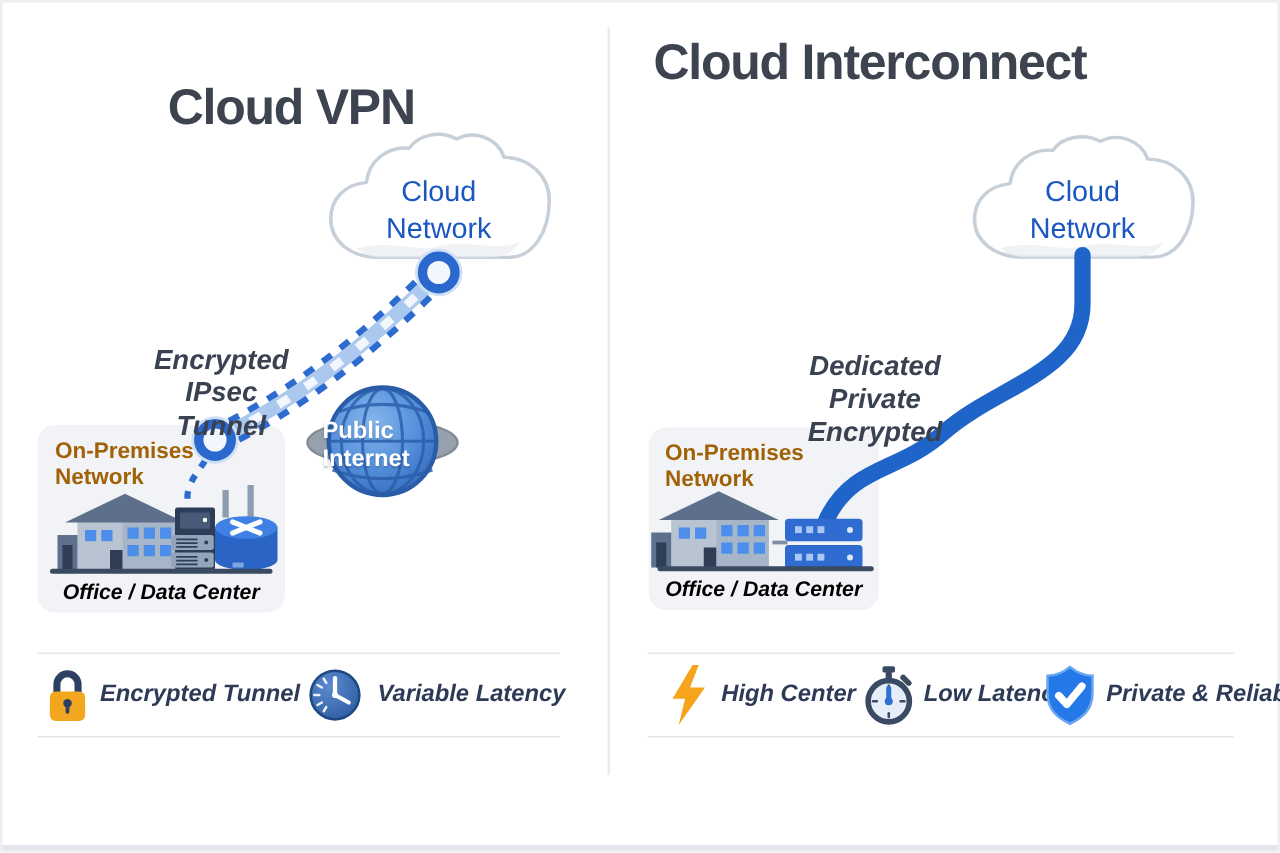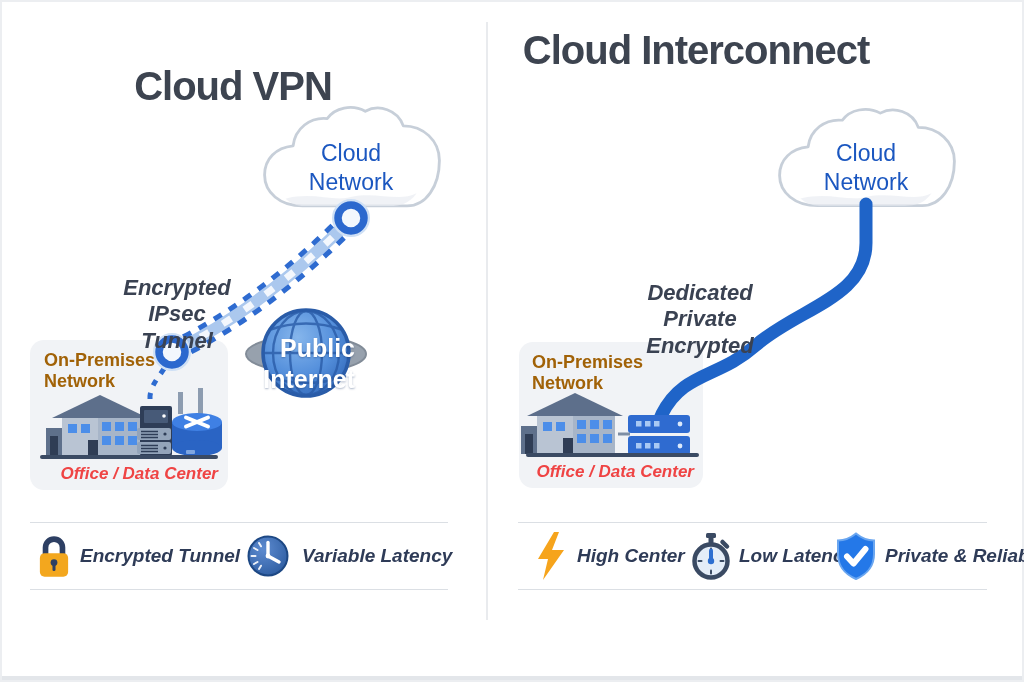"Public" .internet-label { font-size: 25px -> 19px; text-align: right -> left }
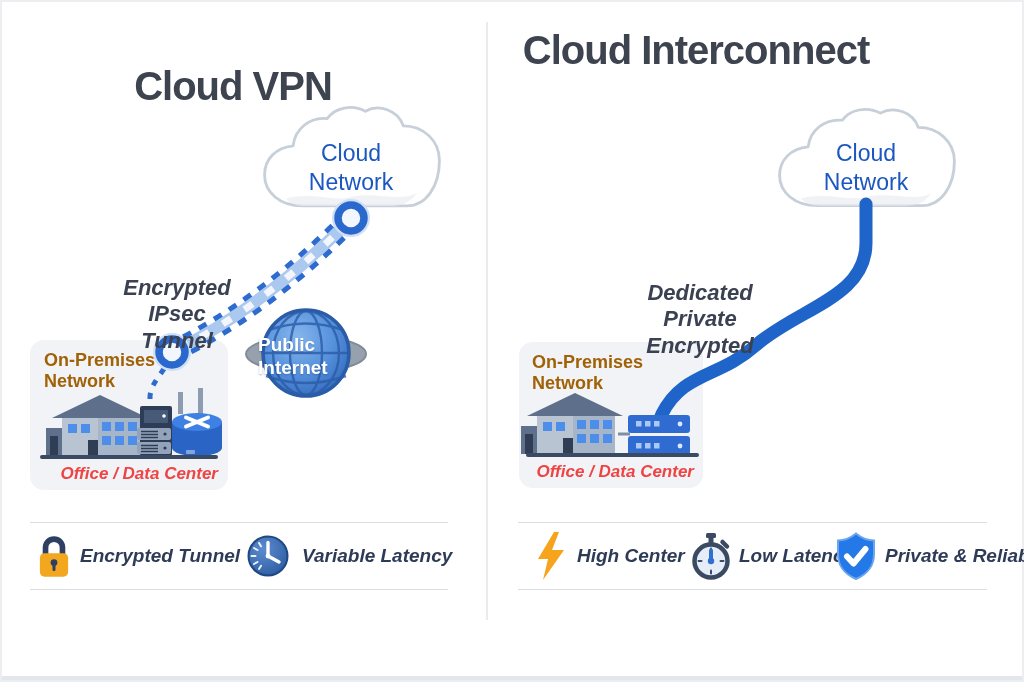"Office / Data Center" .card-caption { color: #ef4444 -> #000000; text-align: right -> center }
